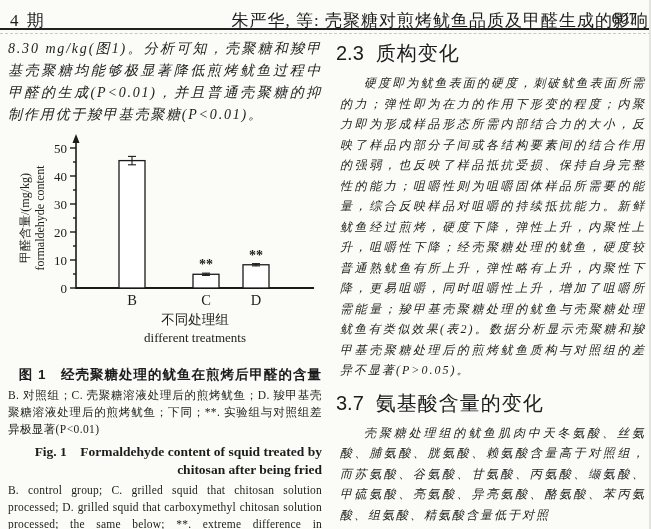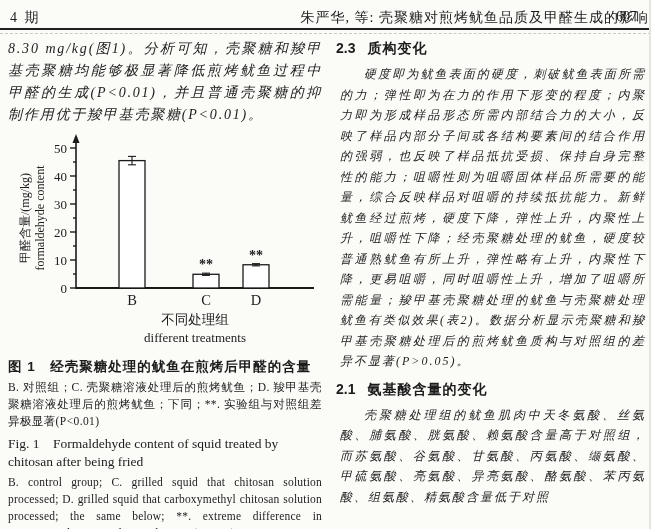"4 期" .header { font-size: 14px -> 17px }
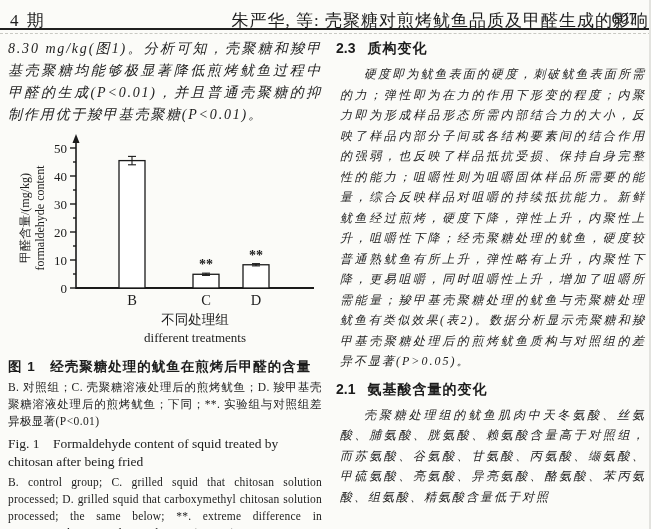"2.3 质构变化" .sec-heading { font-size: 14px -> 20px; font-weight: bold -> normal }
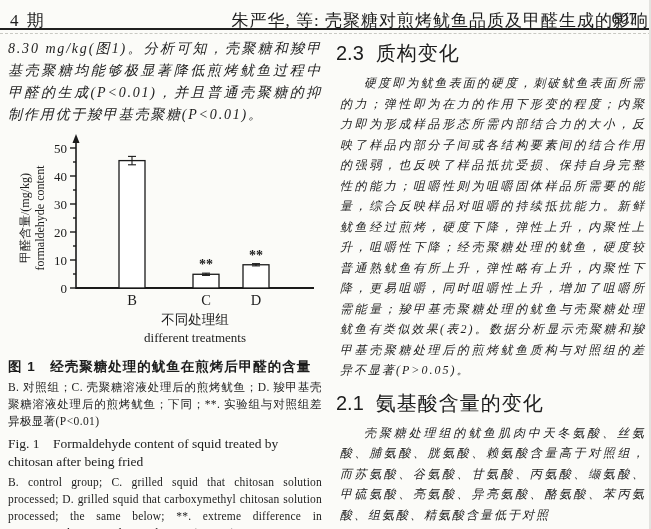"图 1 经壳聚糖处理的鱿鱼在煎烤后甲醛的含量" .fig-cap-cn { margin-top: 6px -> 14px; text-align: left -> right }
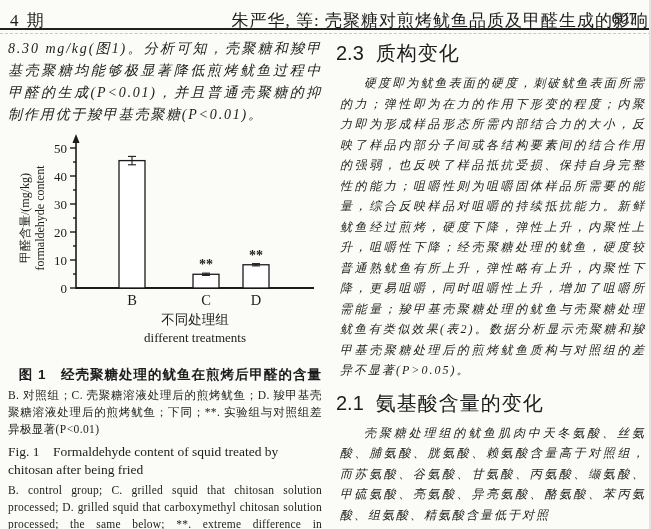"2.1" span.sec-num { text: 2.1 -> 3.7 }
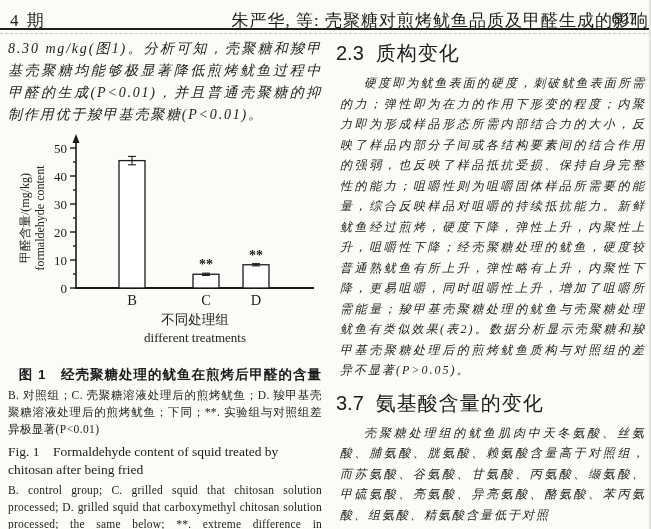"Fig. 1 Formaldehyde content of" .fig-cap-en { font-weight: normal -> bold; text-align: left -> right }
